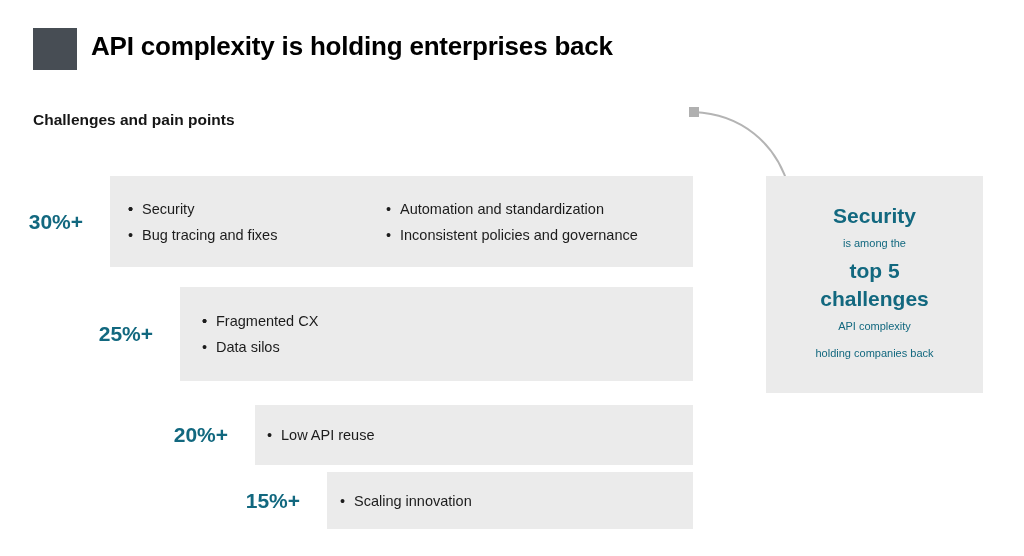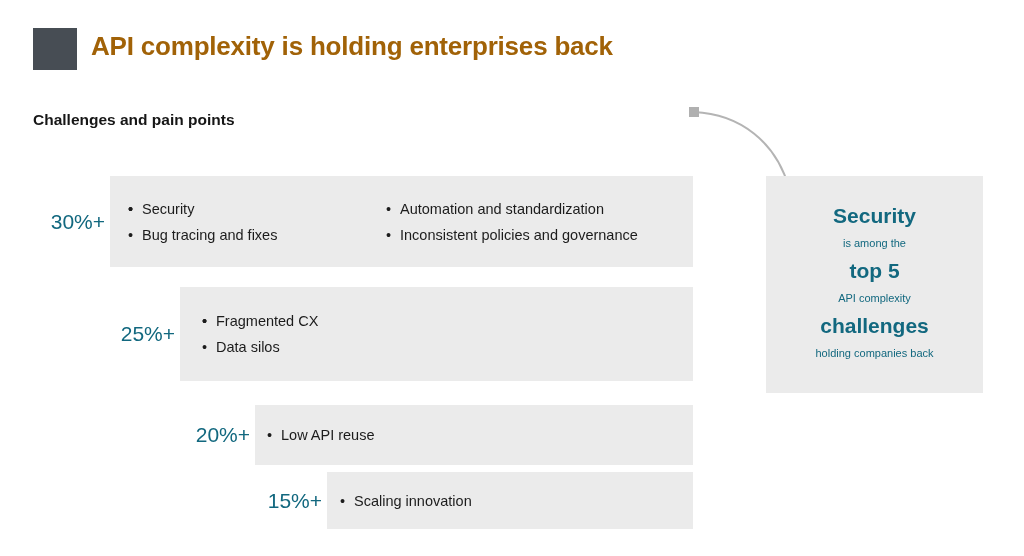"API complexity is holding enterprises" #slide-title { color: #a16207 -> #000000 }
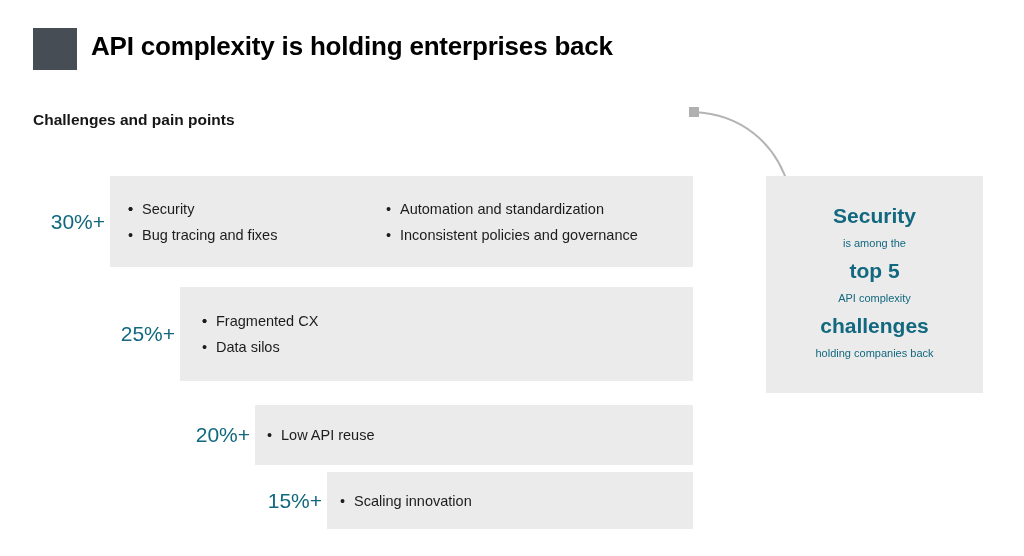"30%+" .bar-pct { font-weight: 400 -> 700; padding-right: 5px -> 27px }
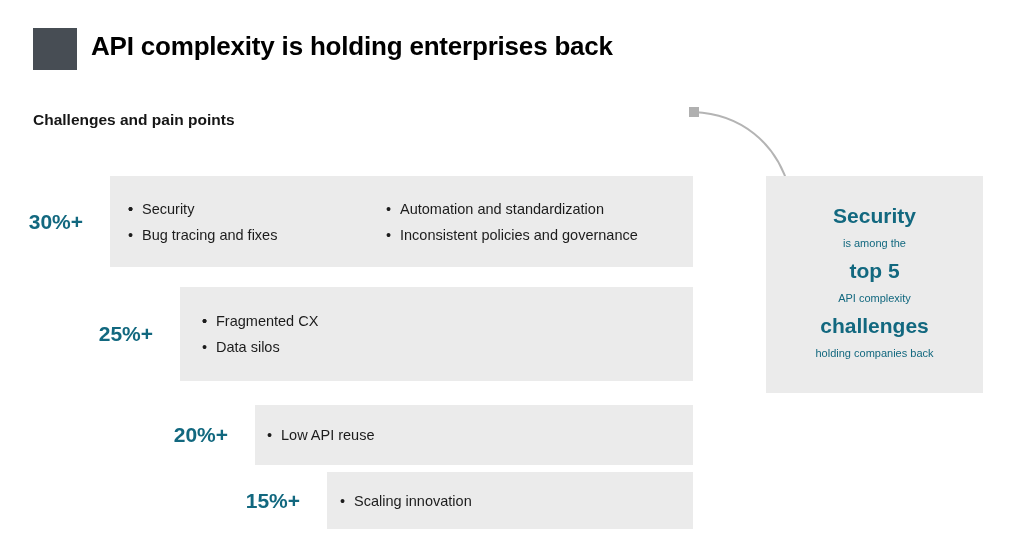"API complexity" div.callout-line { order: before "challenges" -> after "challenges" }
